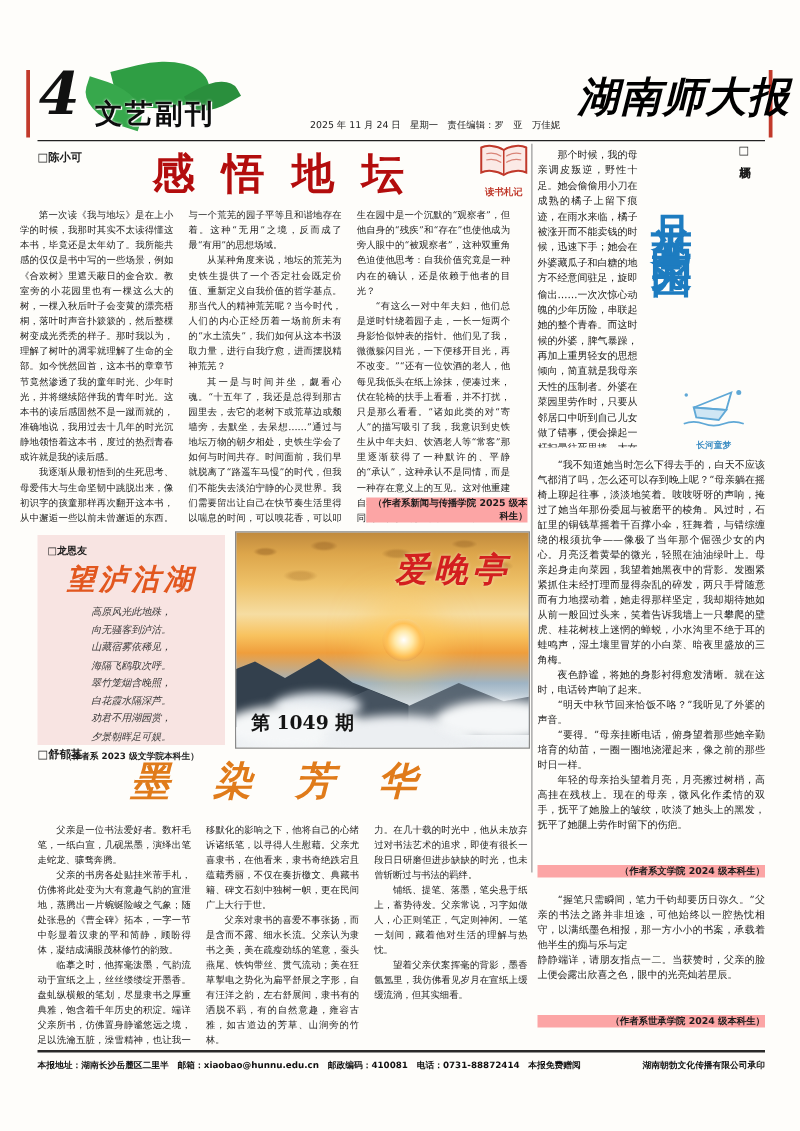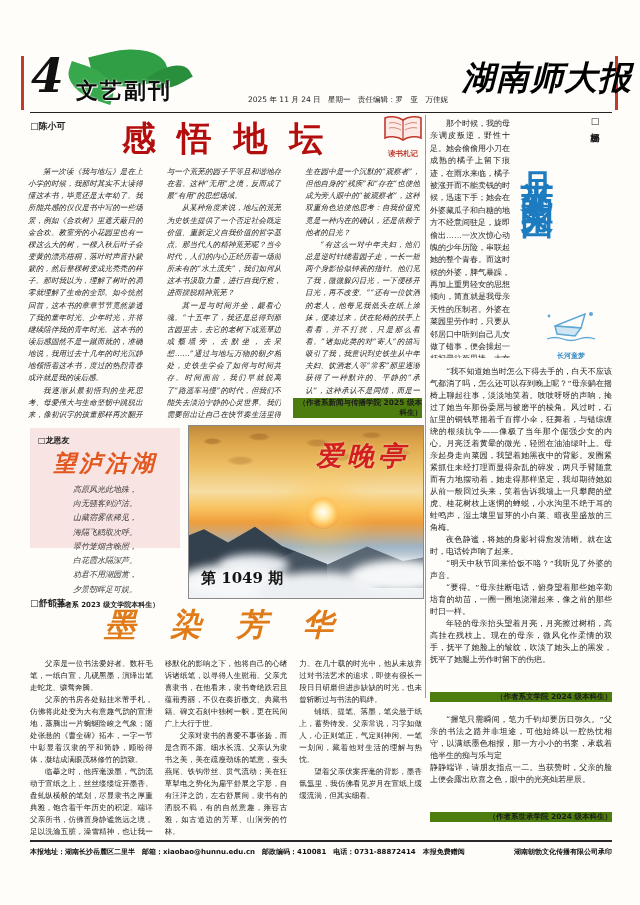"第一次读《我与地坛》是在上小学的时候，我那时其实不太读得懂这本书，毕竟还是太年幼" .a1-cols { font-style: italic -> none; gap: 24px -> 12px; left: 28px -> 16px }
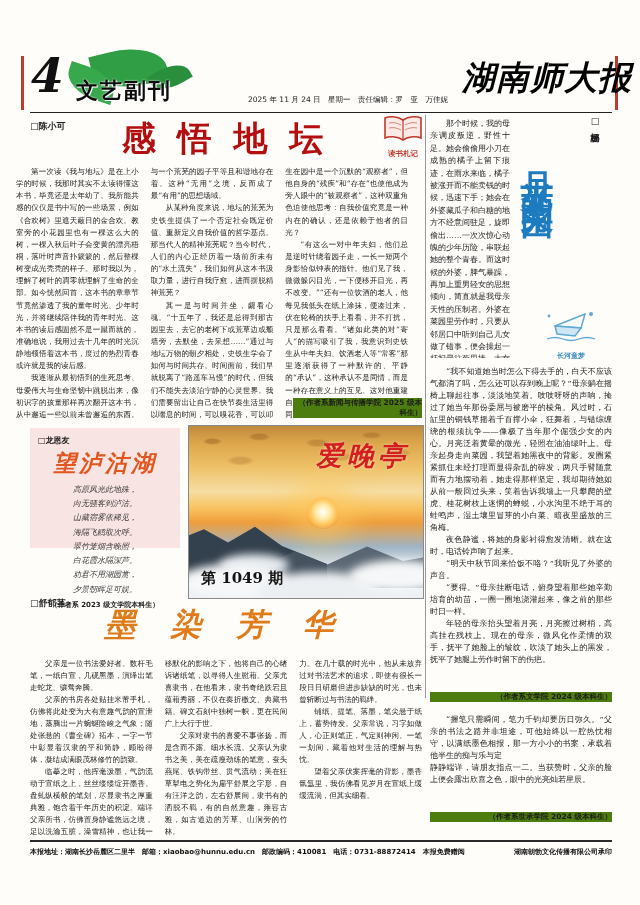"（作者系新闻与传播学院 2025 级本科生）" .credit { background: #4d7c0f -> #fca5a5 }
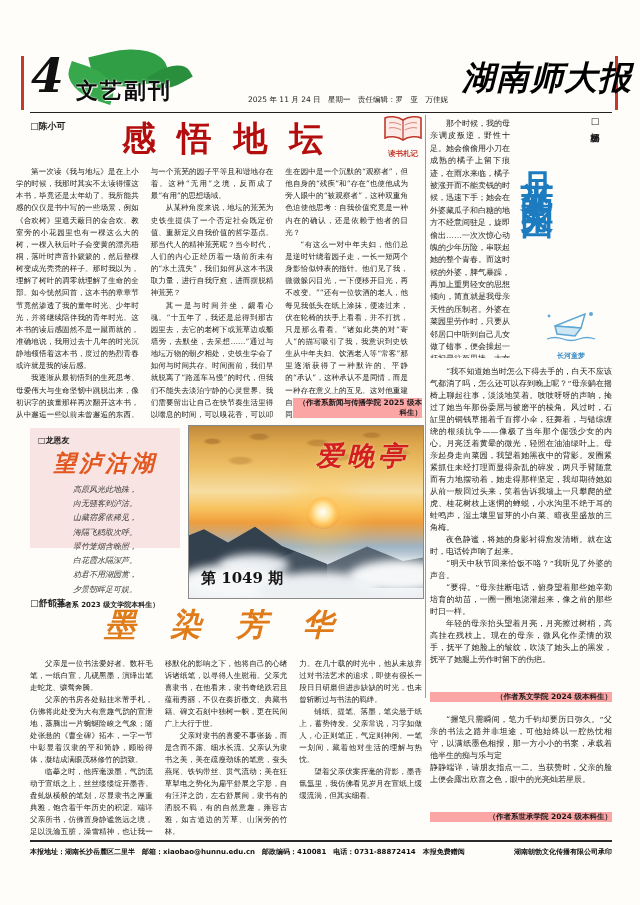"□龙恩友" .poem-box { height: 120px -> 168px }
